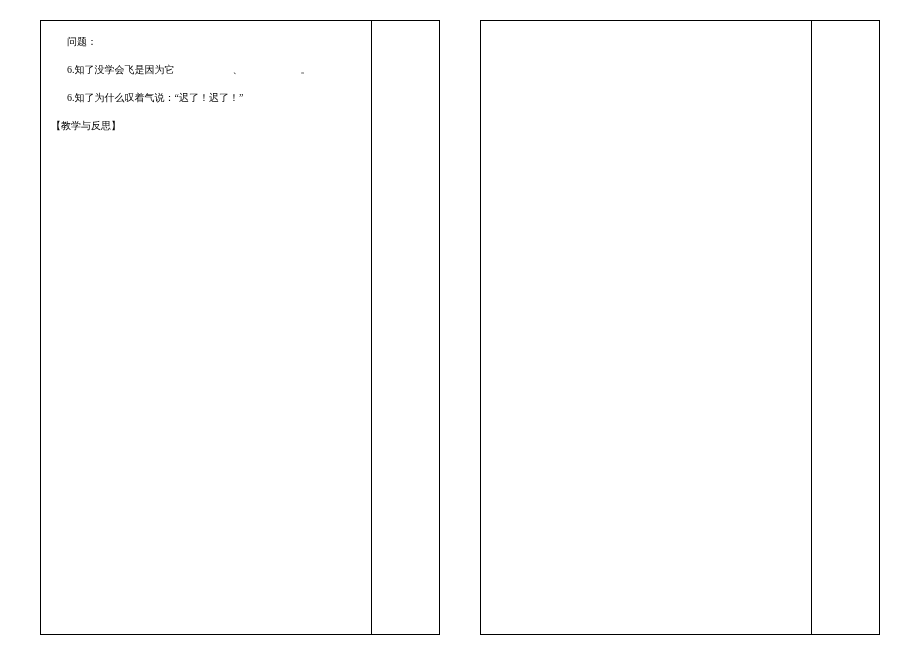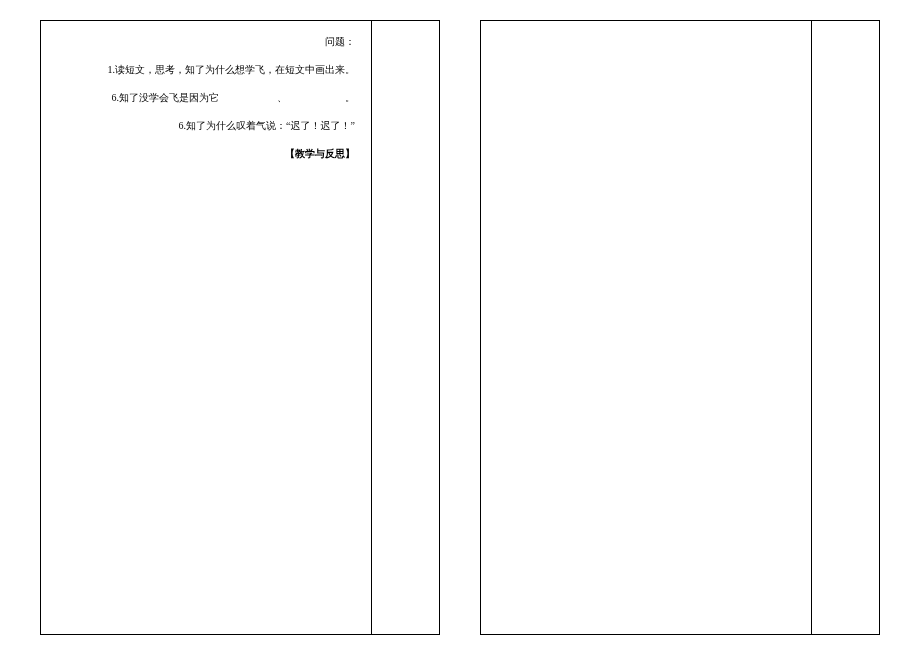"问题：" .line { text-align: right -> none }
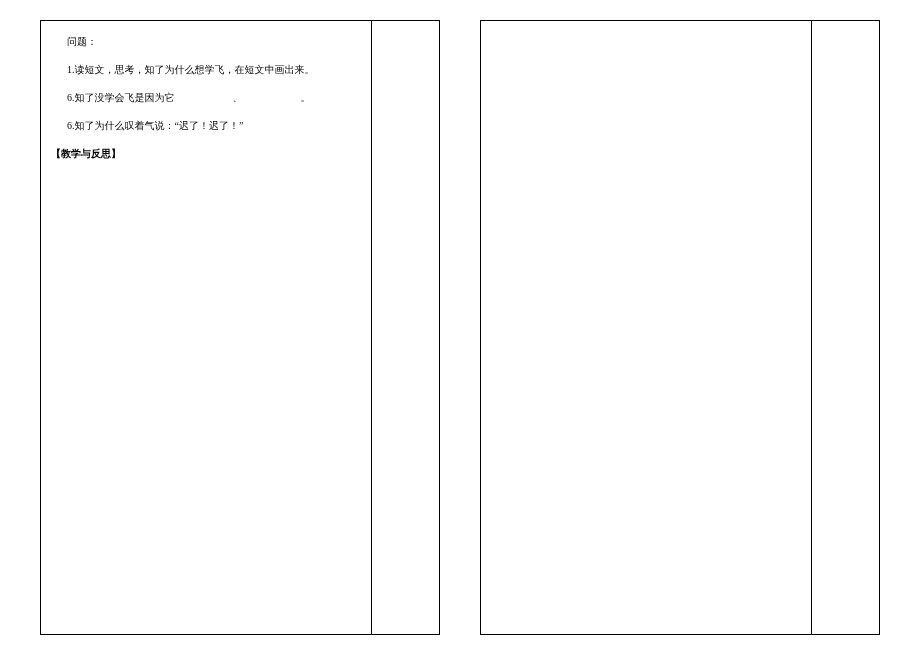"1.读短文，思考，知了为什么想学飞，在短文中画出来。" div.line { html: <div>1.读短文，思考，知了为什么想学飞，在短文中画出来。</div> -> none }
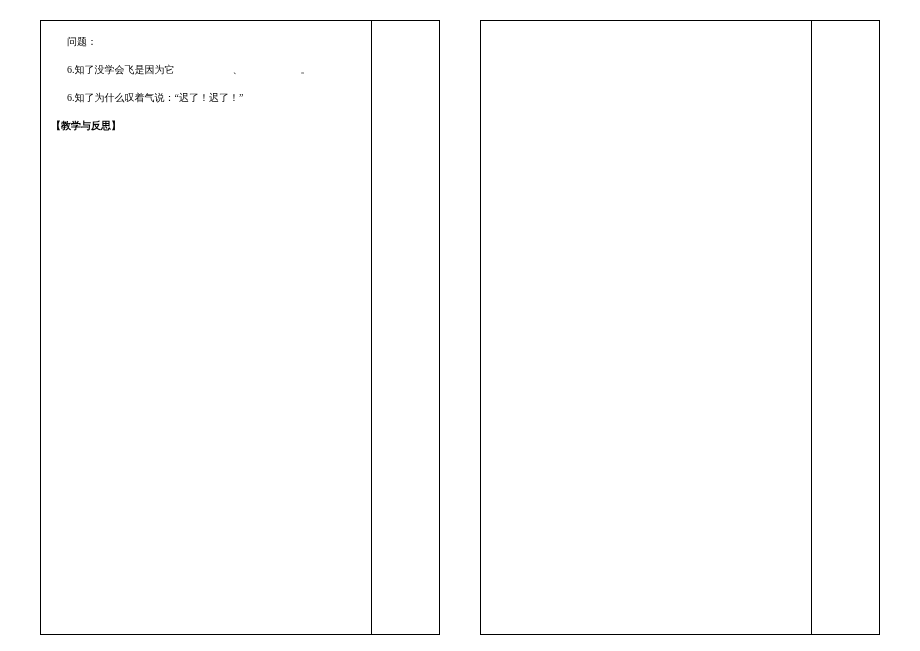"【教学与反思】" .section-head { font-weight: bold -> none }
